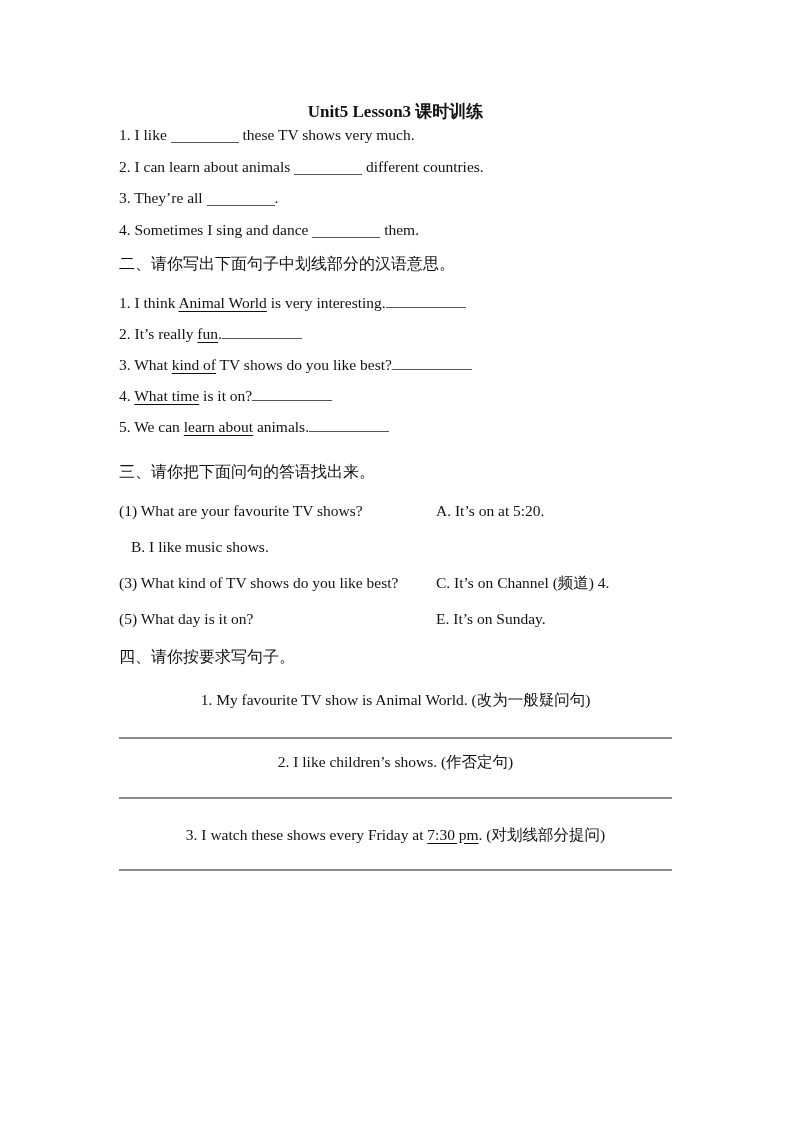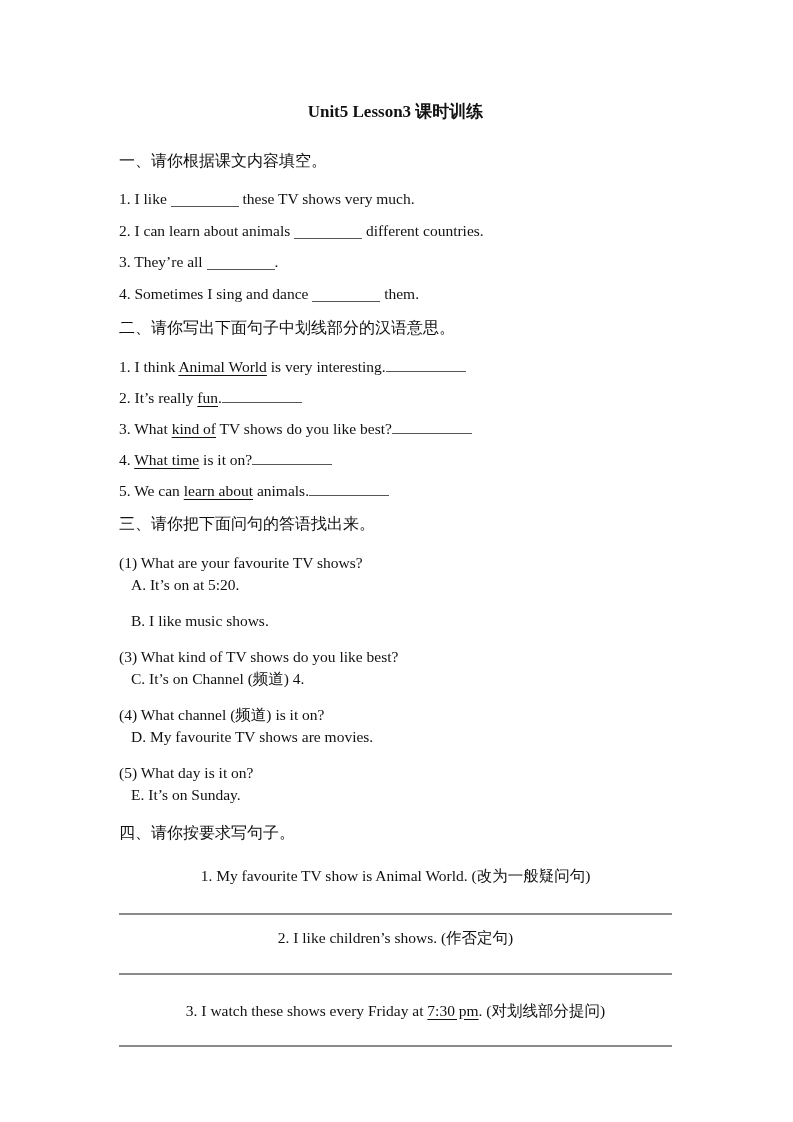"一、请你根据课文内容填空。" p.sec-heading { html: <p>一、请你根据课文内容填空。</p> -> none }
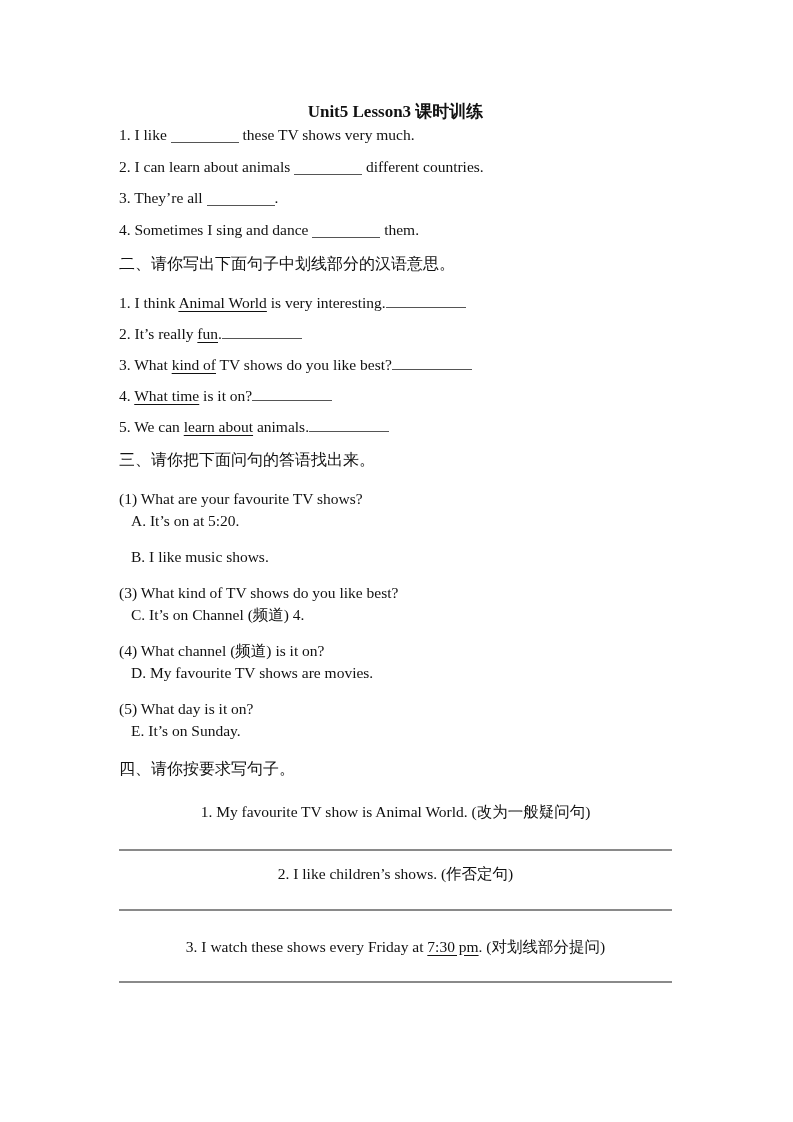"三、请你把下面问句的答语找出来。" .h3 { margin-top: 12px -> 24px }
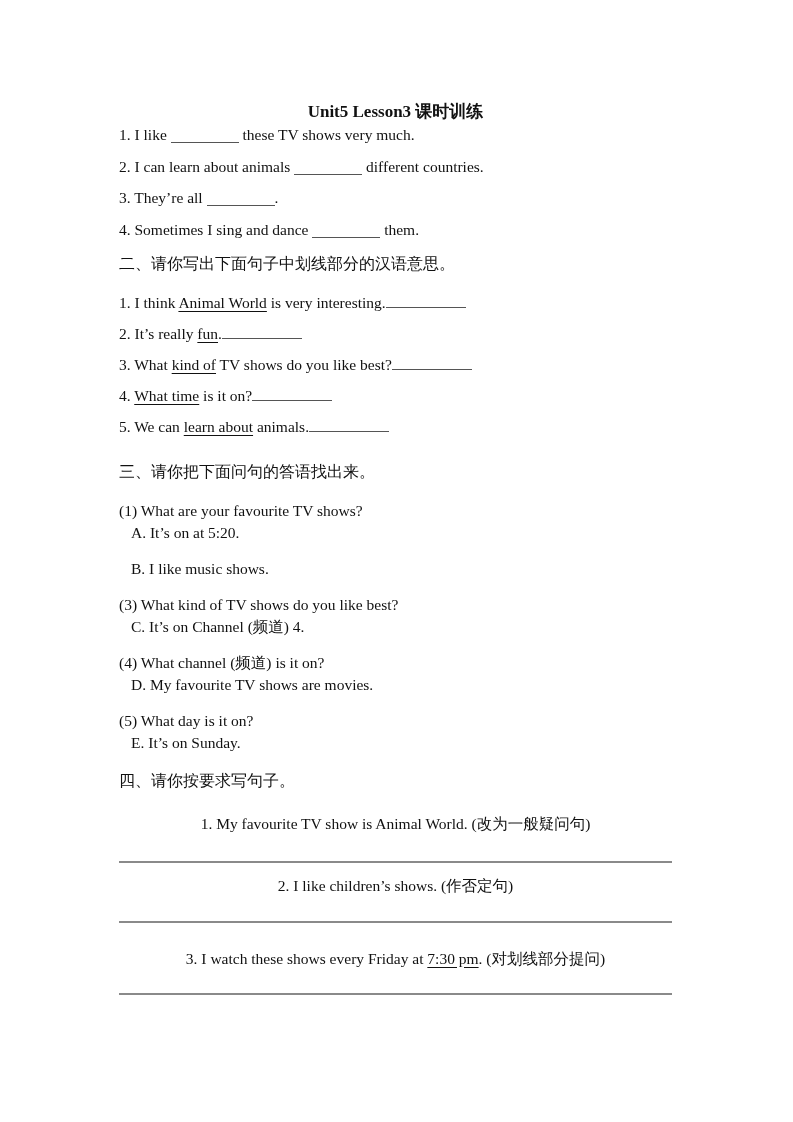"(1) What are your favourite" .matchrow { flex-direction: column -> none }
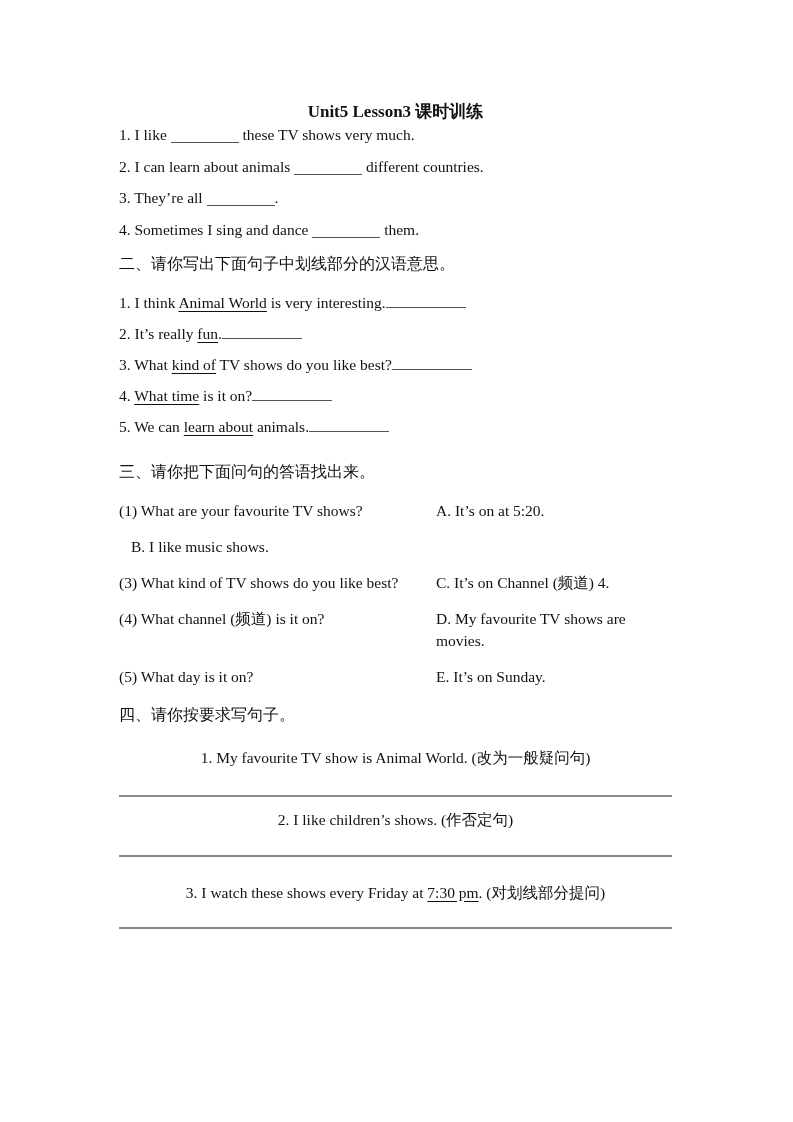"(4) What channel (频道) is" div.matchrow { html: <div> <span>(4) What channel (频道) is it on?</span> <span>D. My favourite TV shows are movies.</span> </div> -> none }
